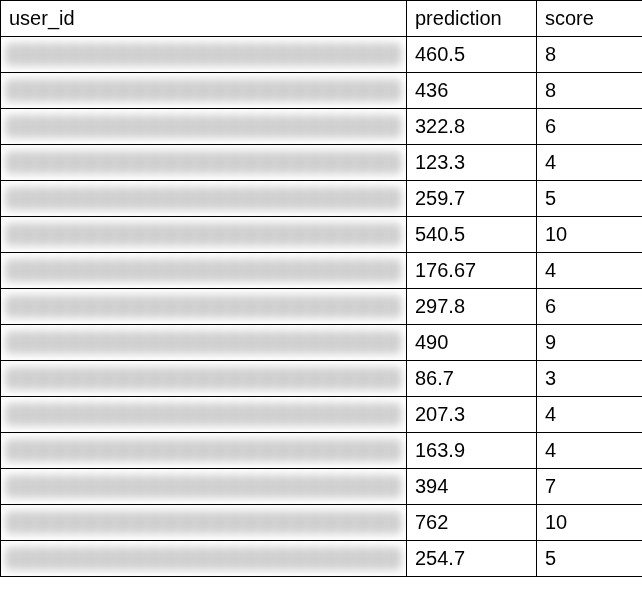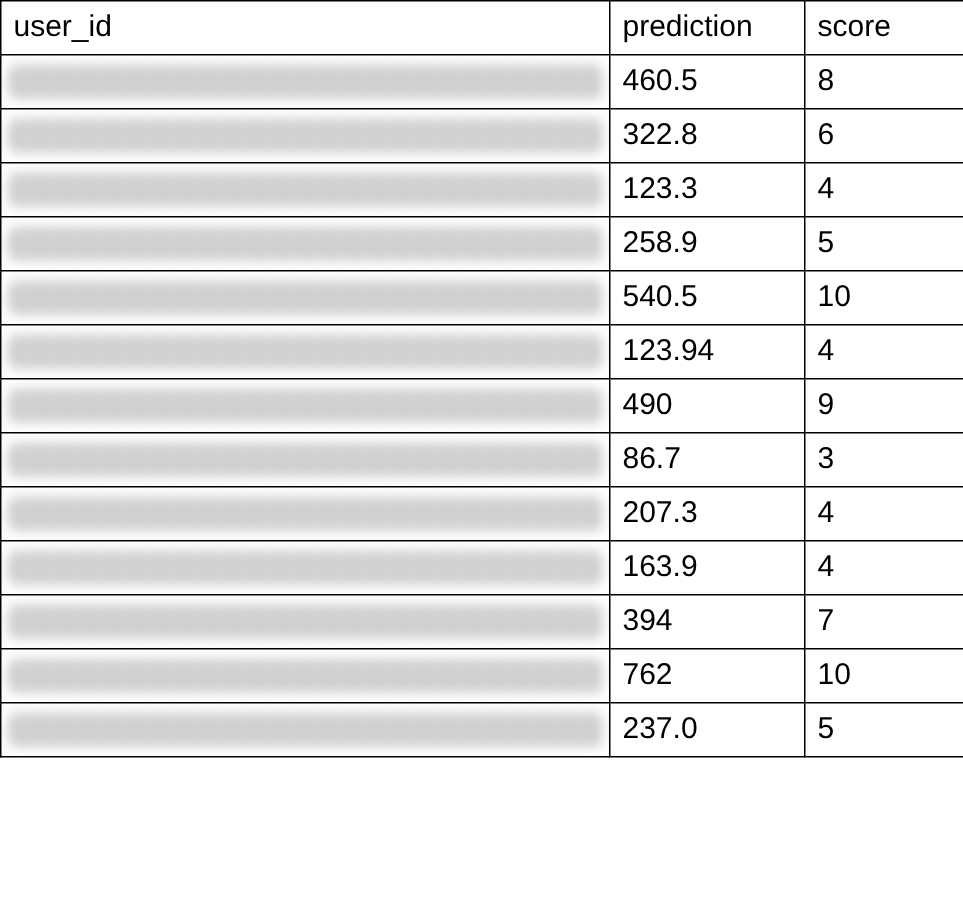"436" tr { html: none -> <tr> <td> <div></div> </td> <td>436</td> <td>8</td> </tr> }
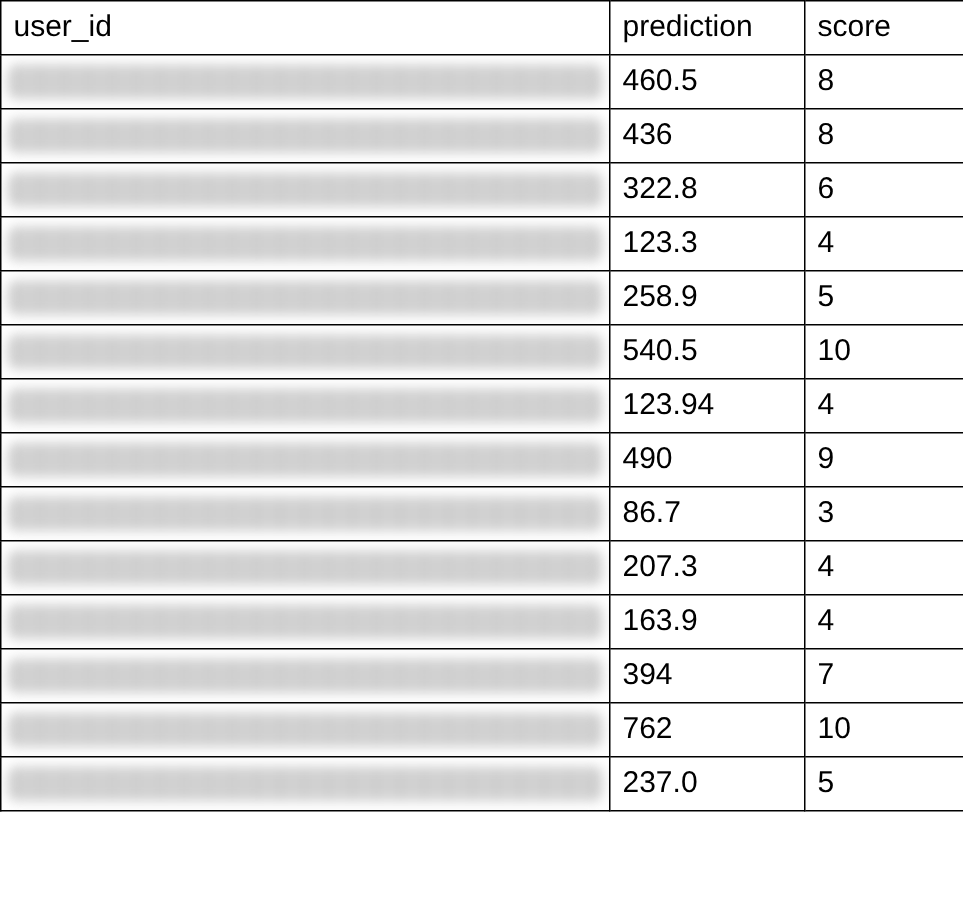"258.9" td.num { text: 258.9 -> 259.7 }
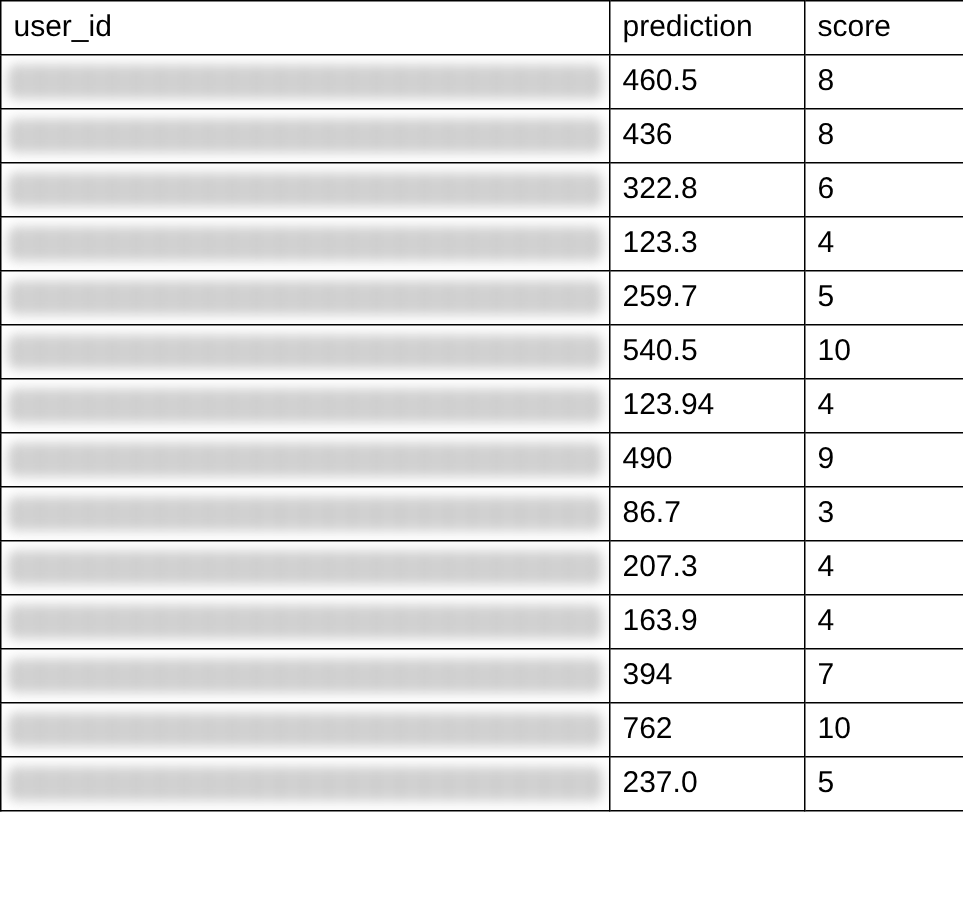"123.94" td.num { text: 123.94 -> 176.67 }
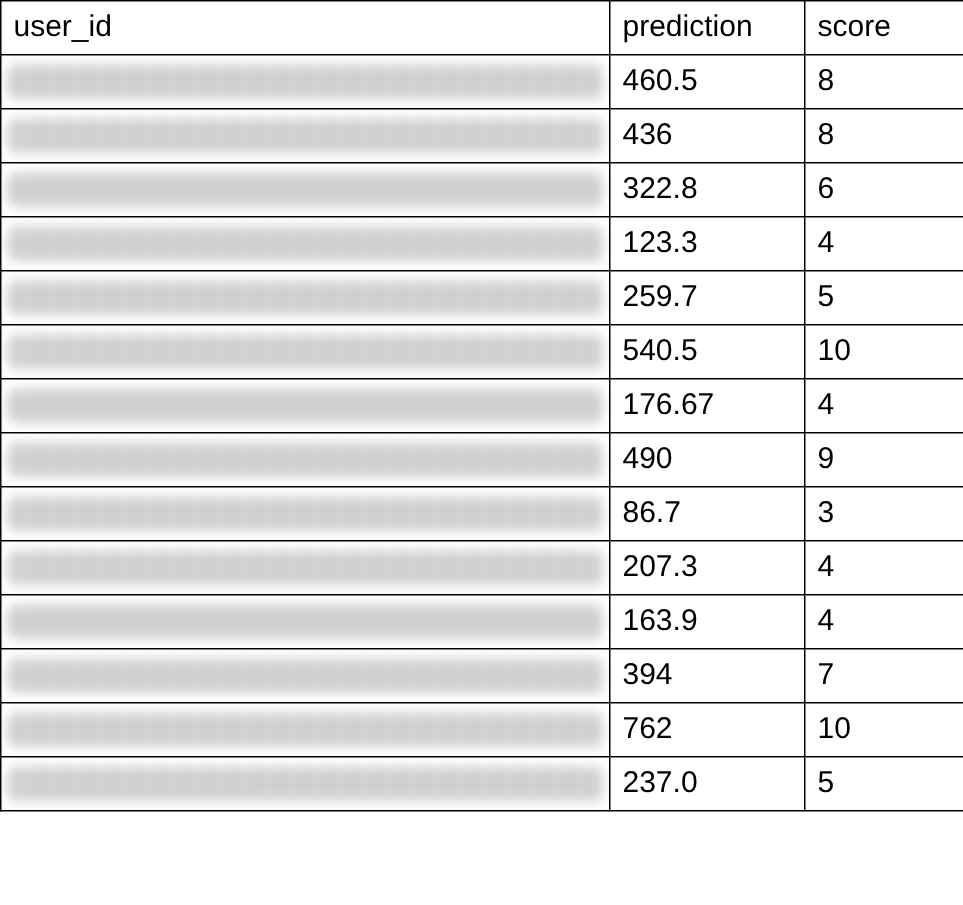"297.8" tr { html: none -> <tr> <td> <div></div> </td> <td>297.8</td> <td>6</td> </tr> }
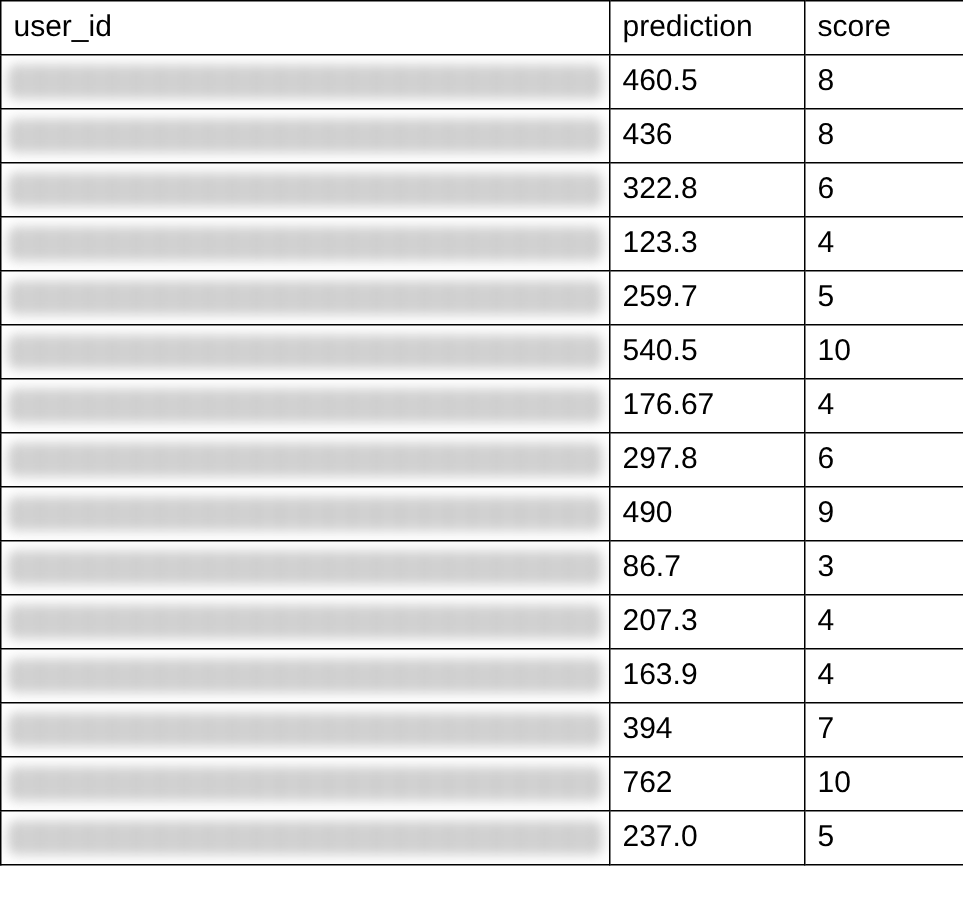"237.0" td.num { text: 237.0 -> 254.7 }
